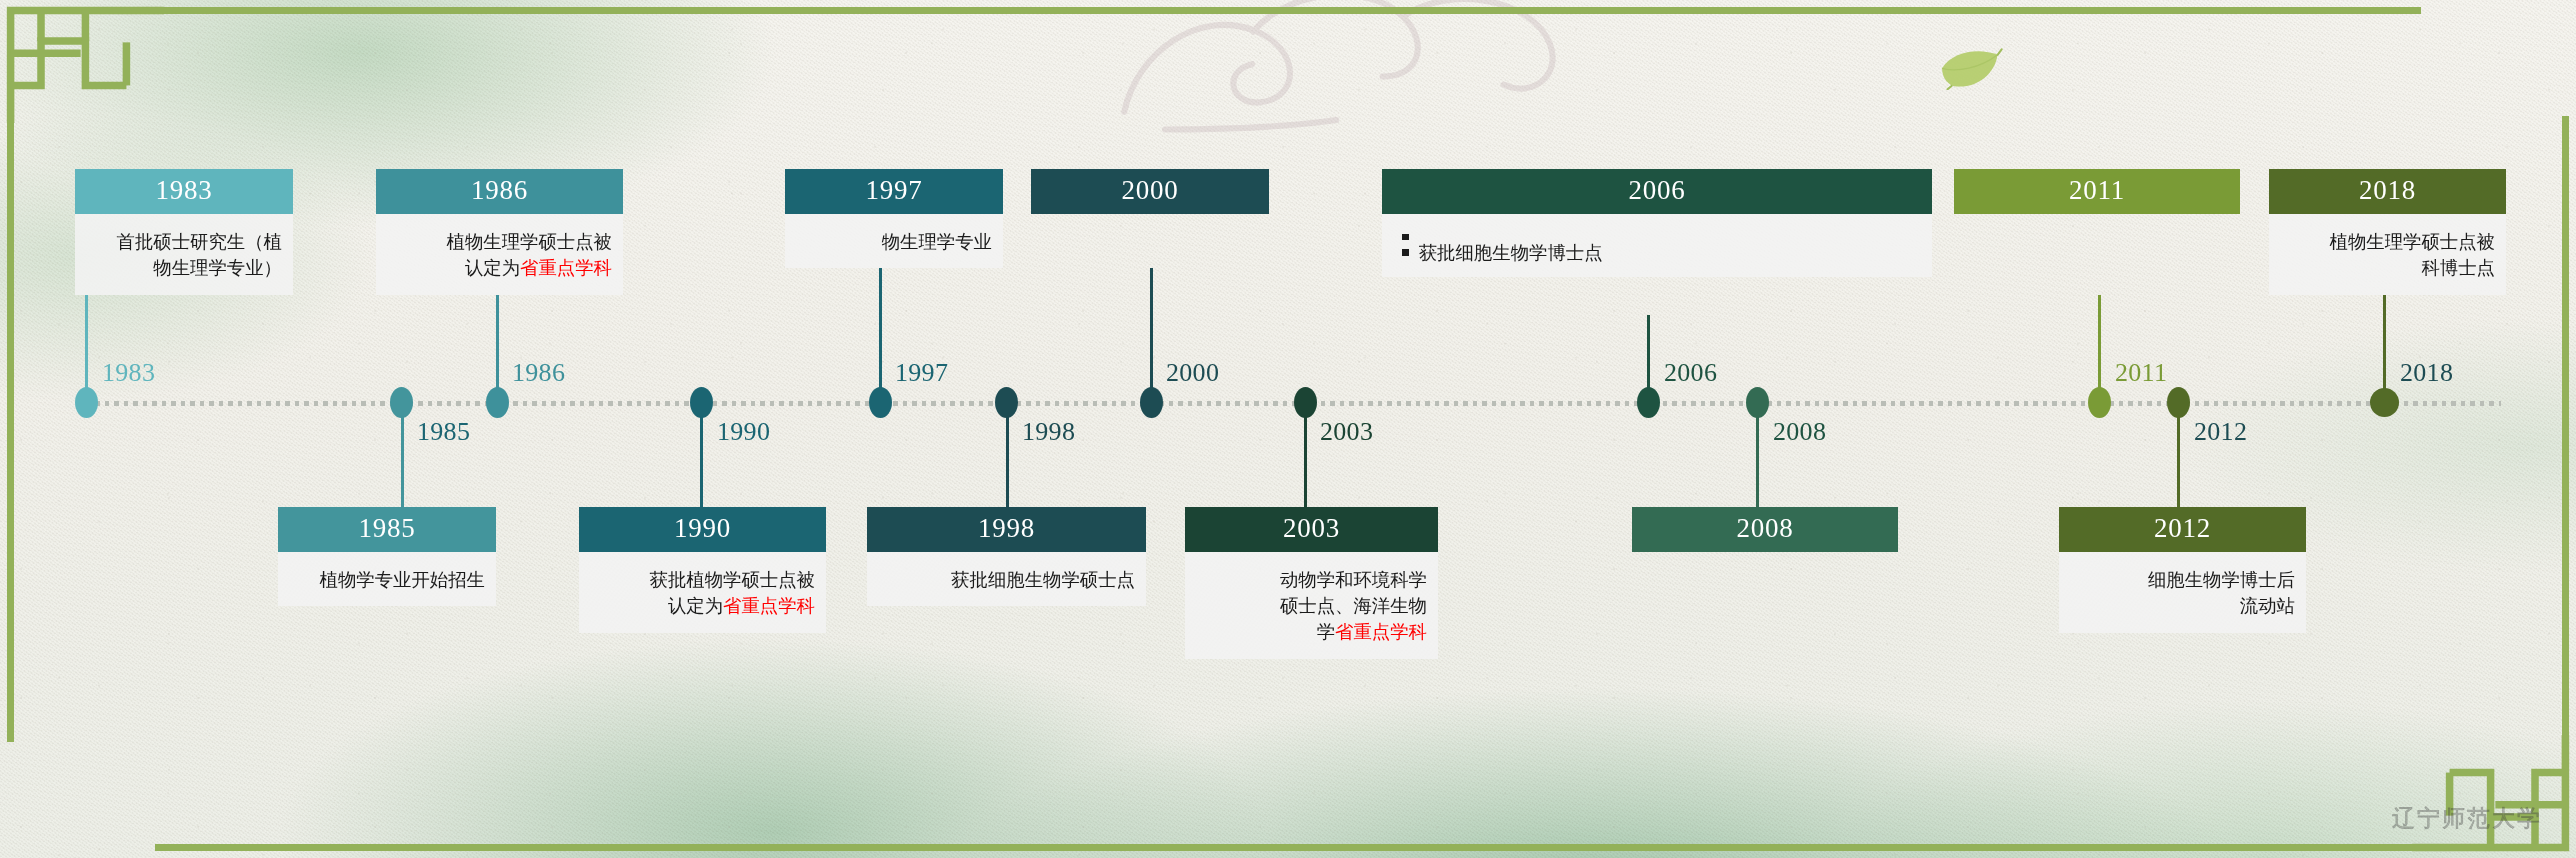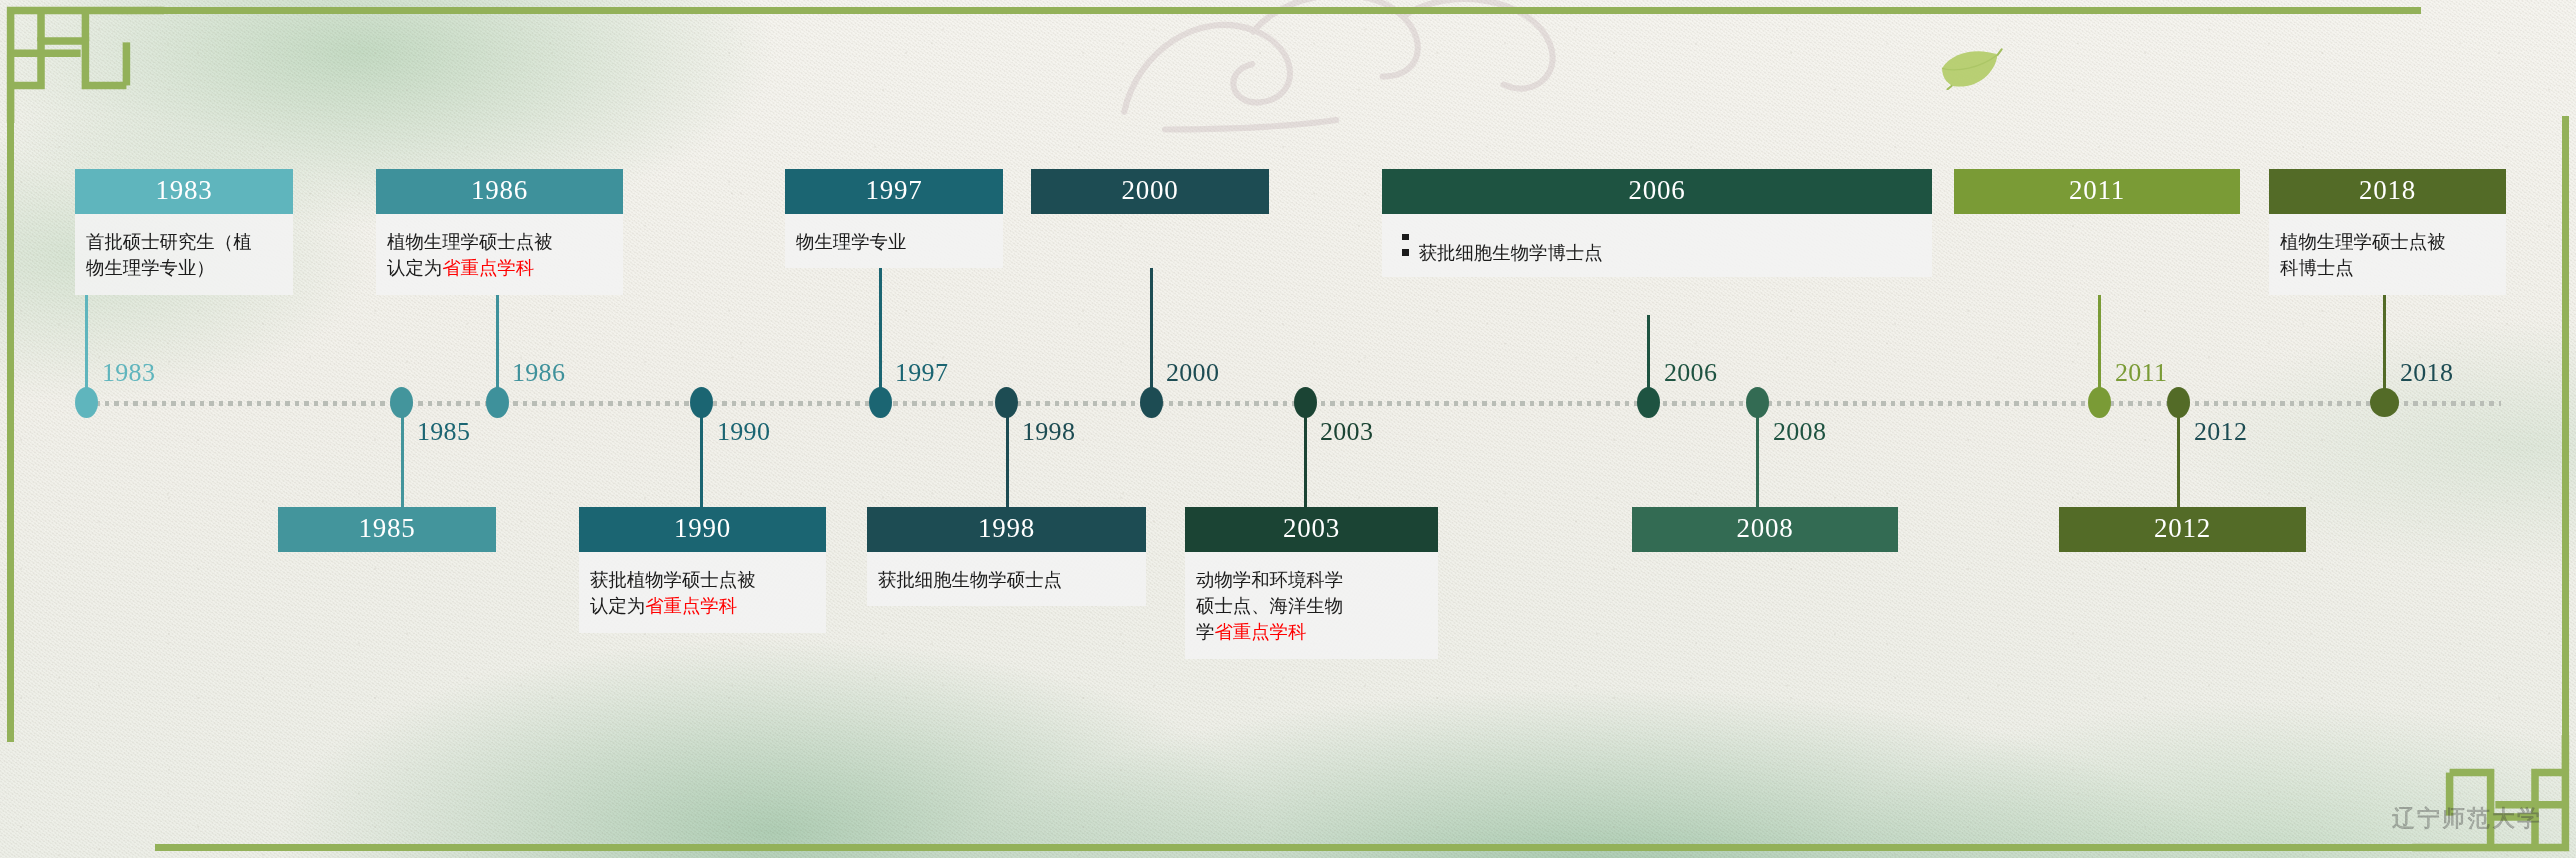"首批硕士研究生（植" .card-body { text-align: left -> right }
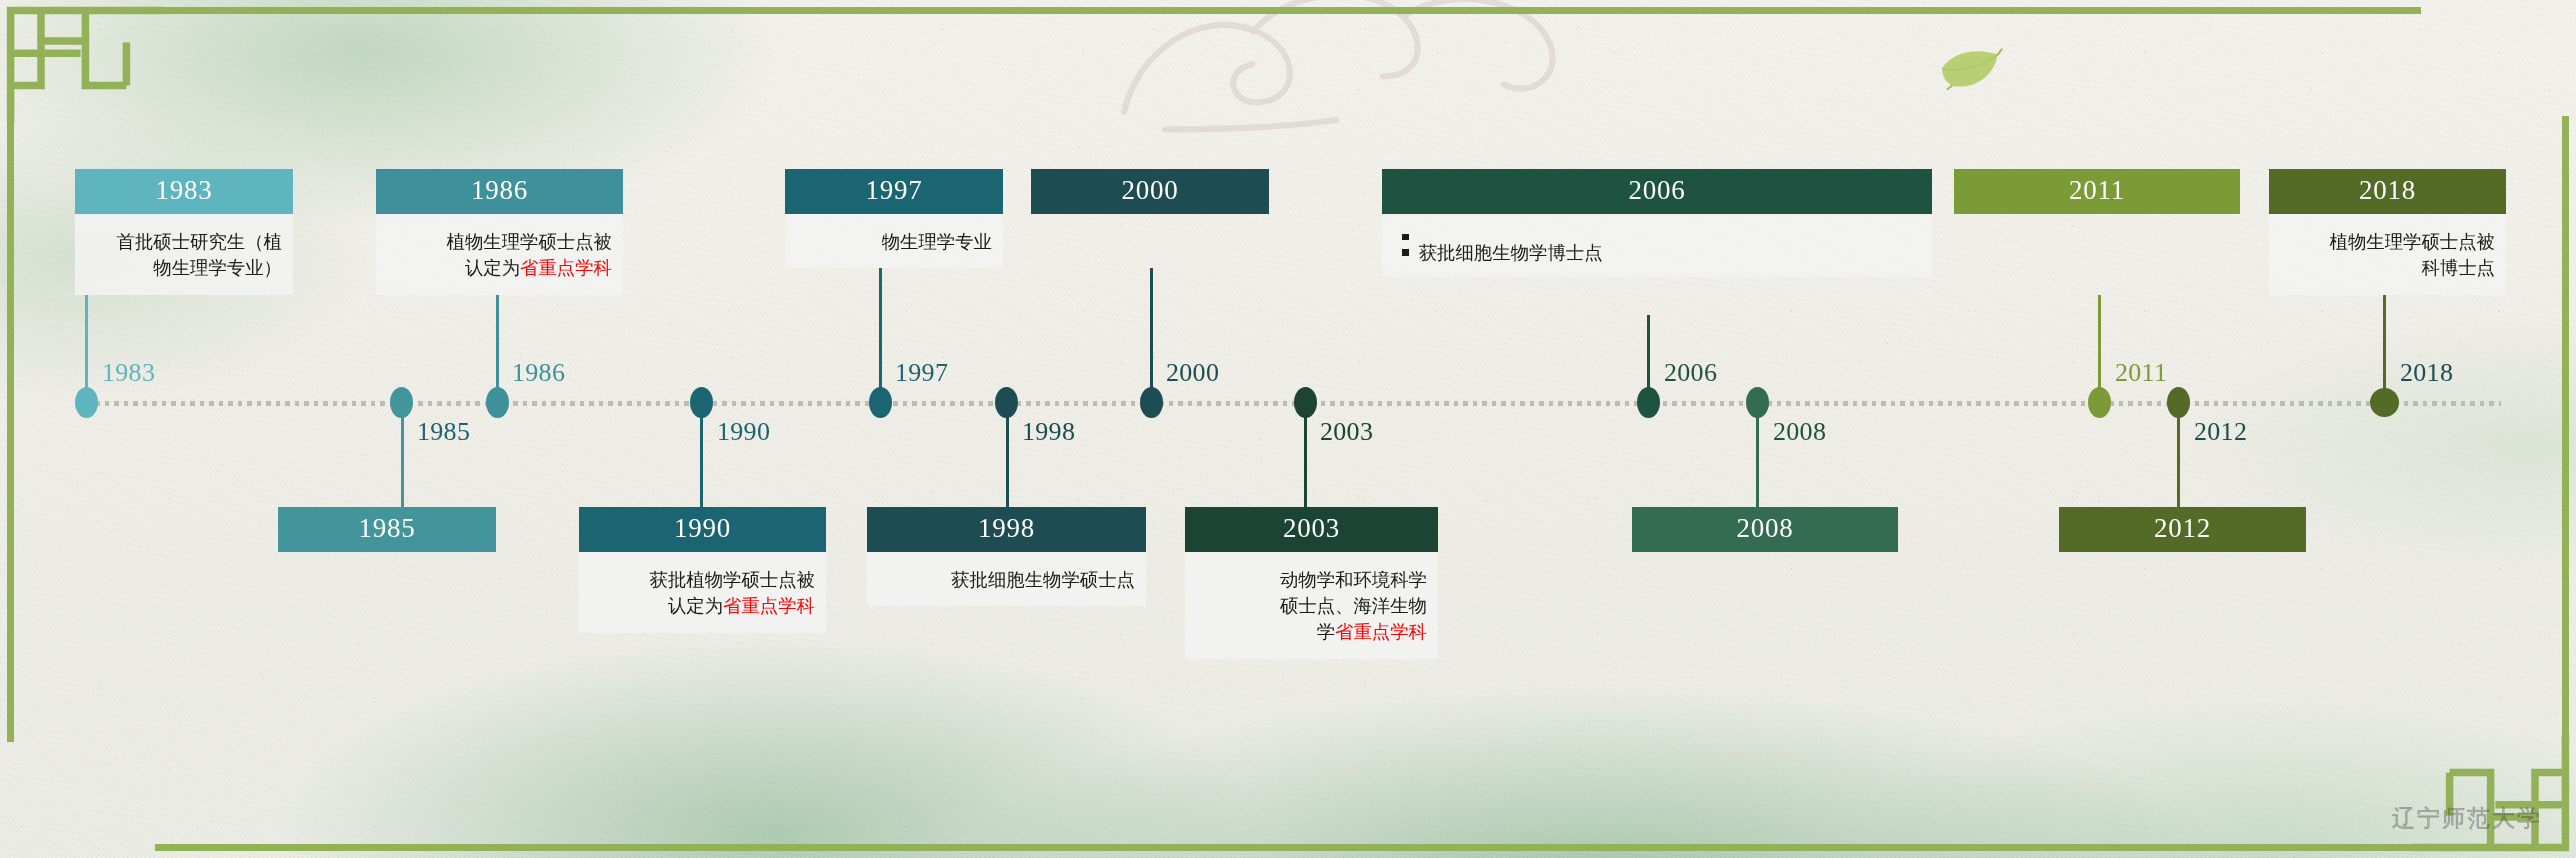"植物学专业开始招生" div.card-body { html: none -> <div> <div>植物学专业开始招生</div> </div> }
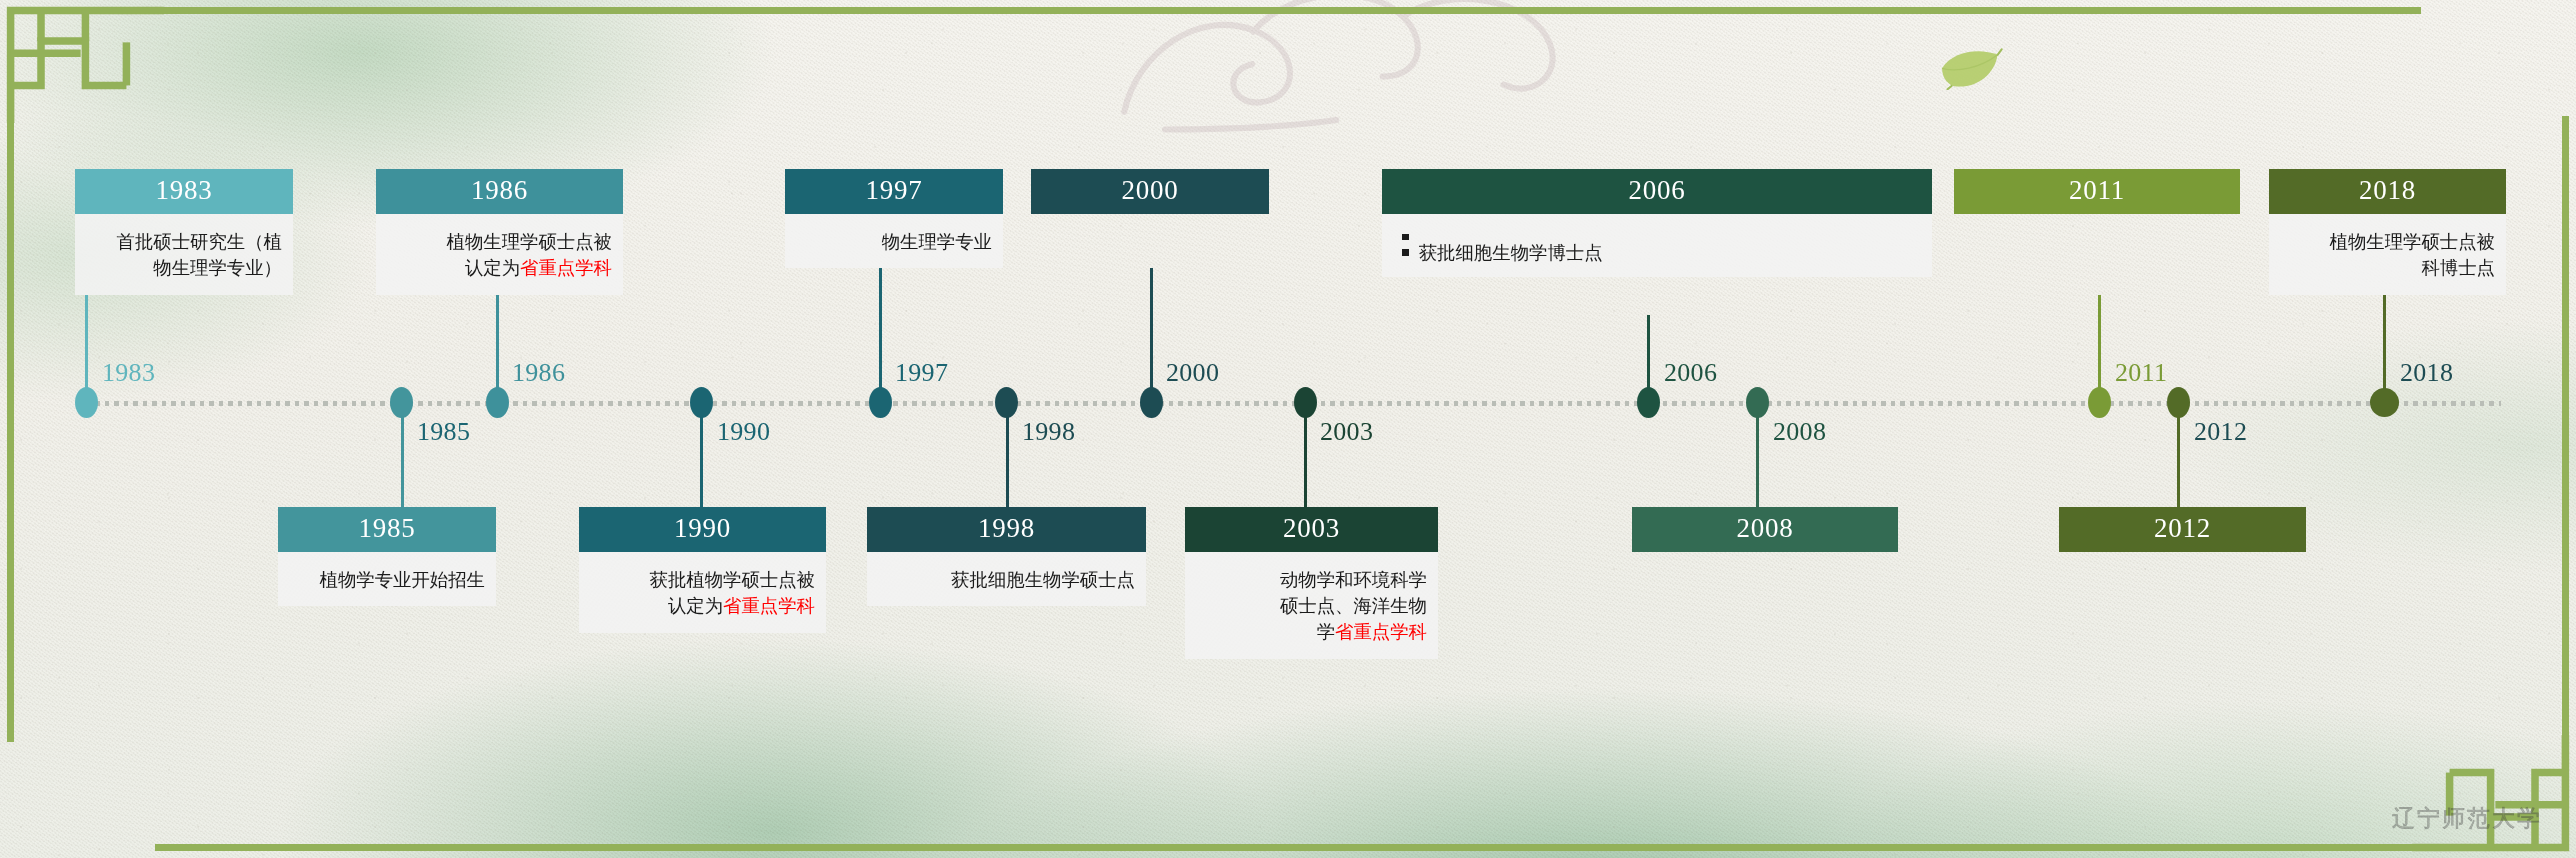"细胞生物学博士后" div.card-body { html: none -> <div> <div>细胞生物学博士后</div> <div>流动站</div> </div> }
